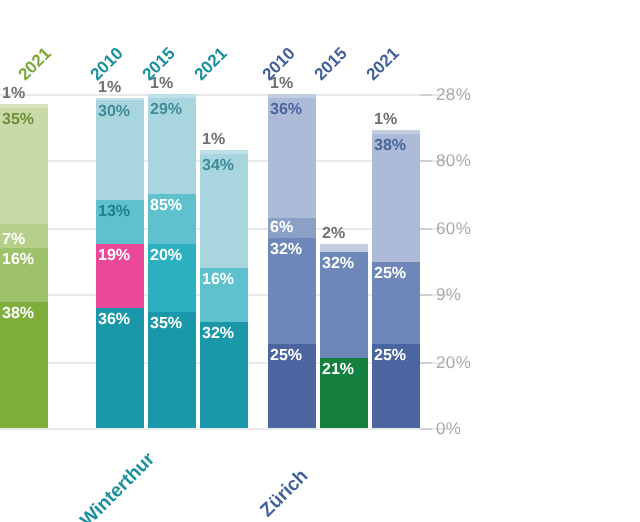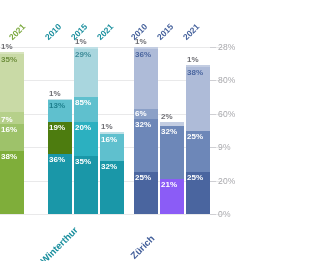"30%" div.seg { html: none -> <div> <span>30%</span> </div> }
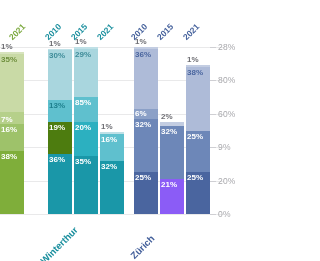"34%" div.seg { html: none -> <div> <span>34%</span> </div> }
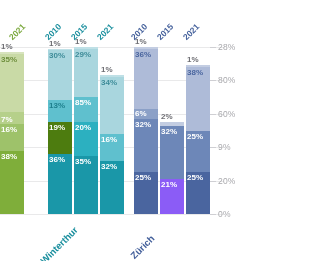"19%" div.seg { background: #4d7c0f -> #ec4899 }
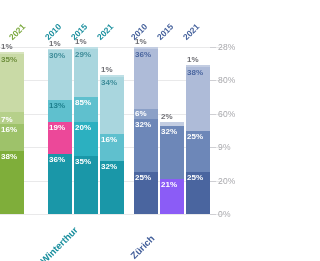"21%" div.seg { background: #8b5cf6 -> #15803d }
